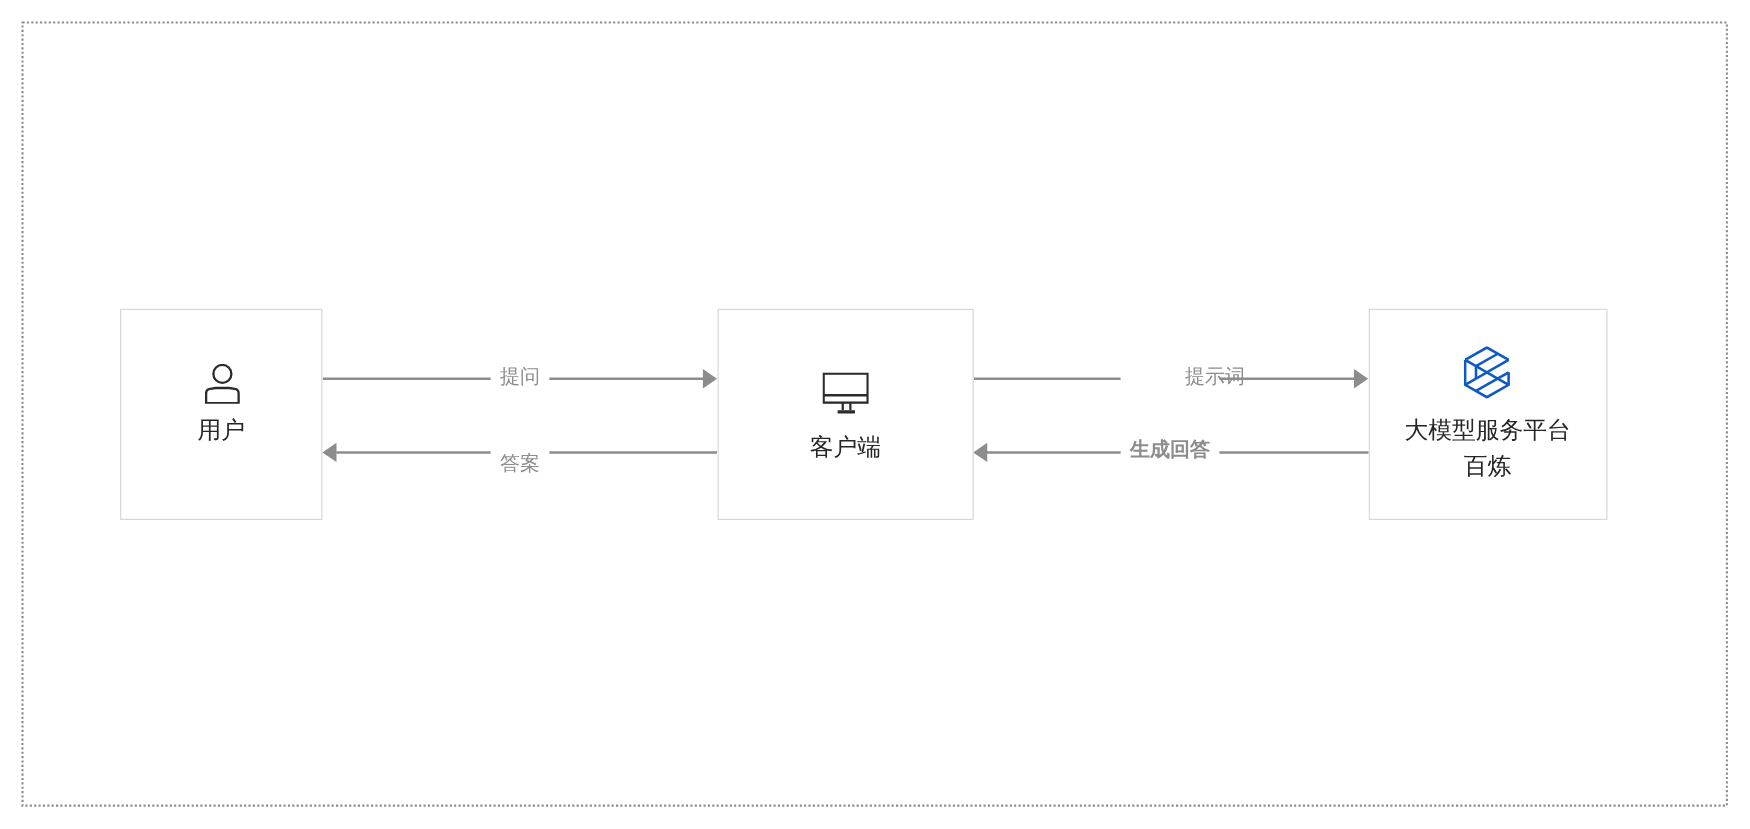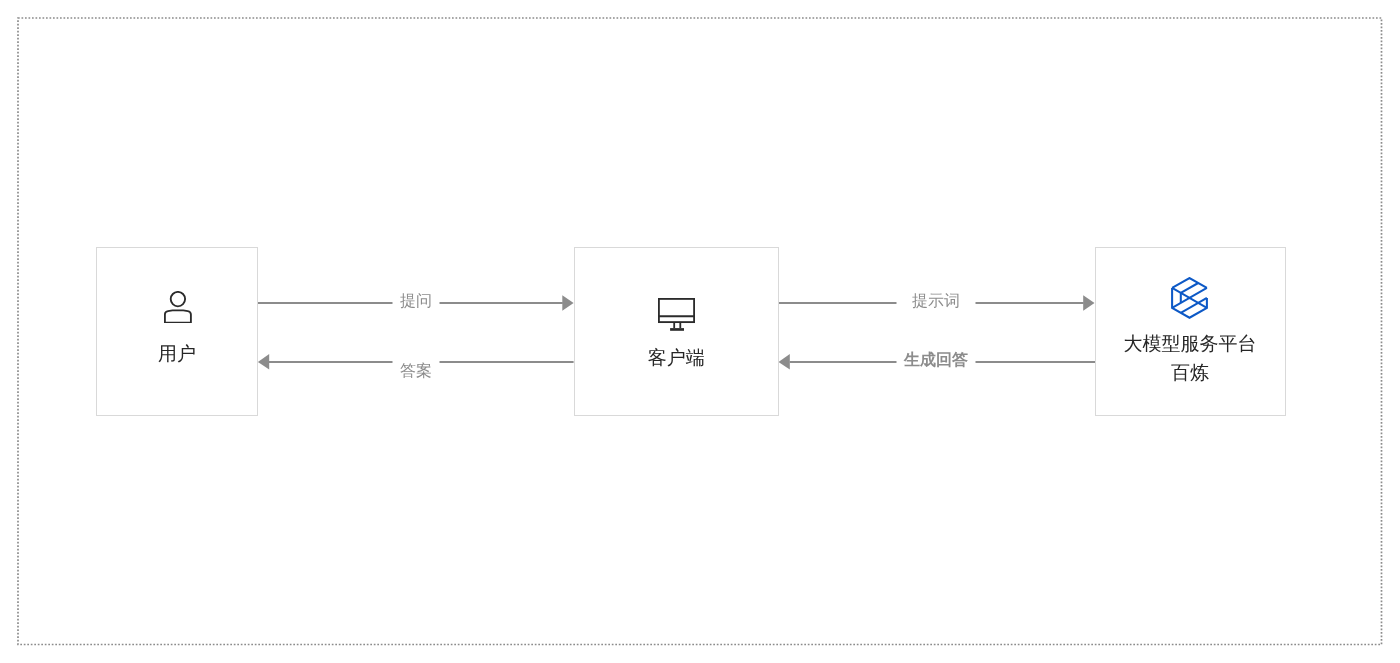"提示词" div.edge-label { left: 936px -> 972px }
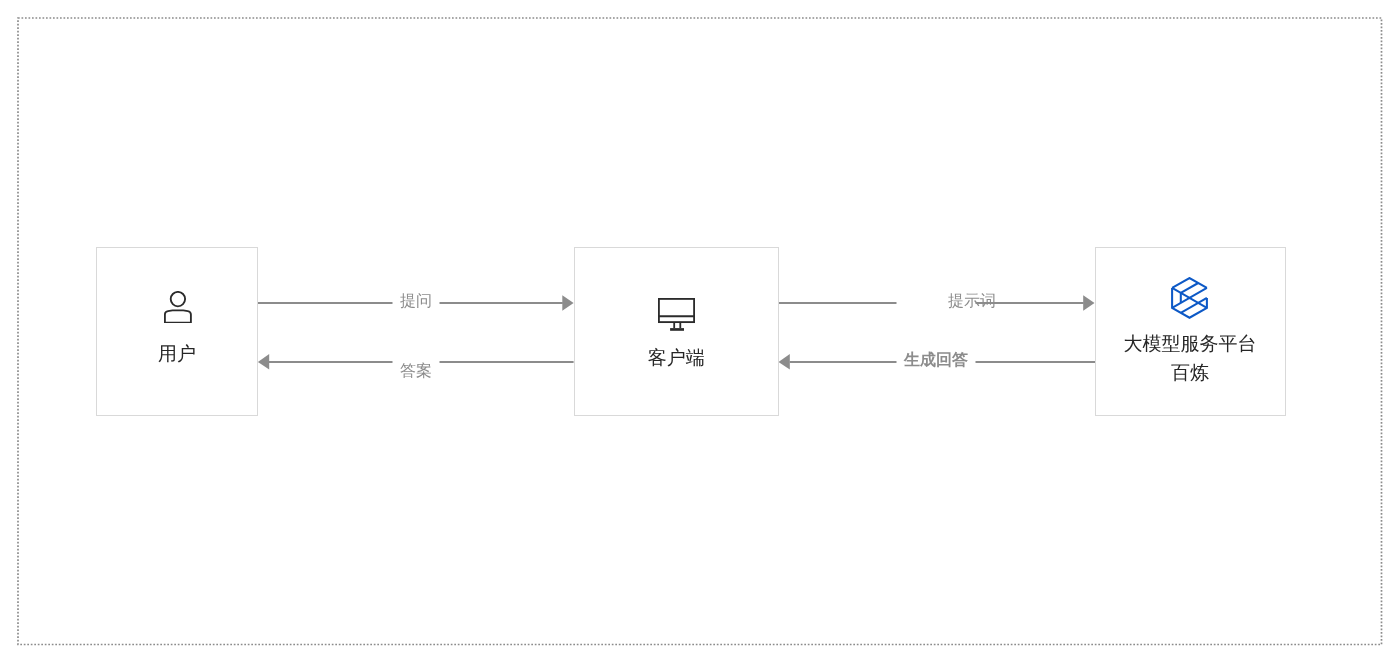"用户" #node-user .node-label { top: 97px -> 87px }
